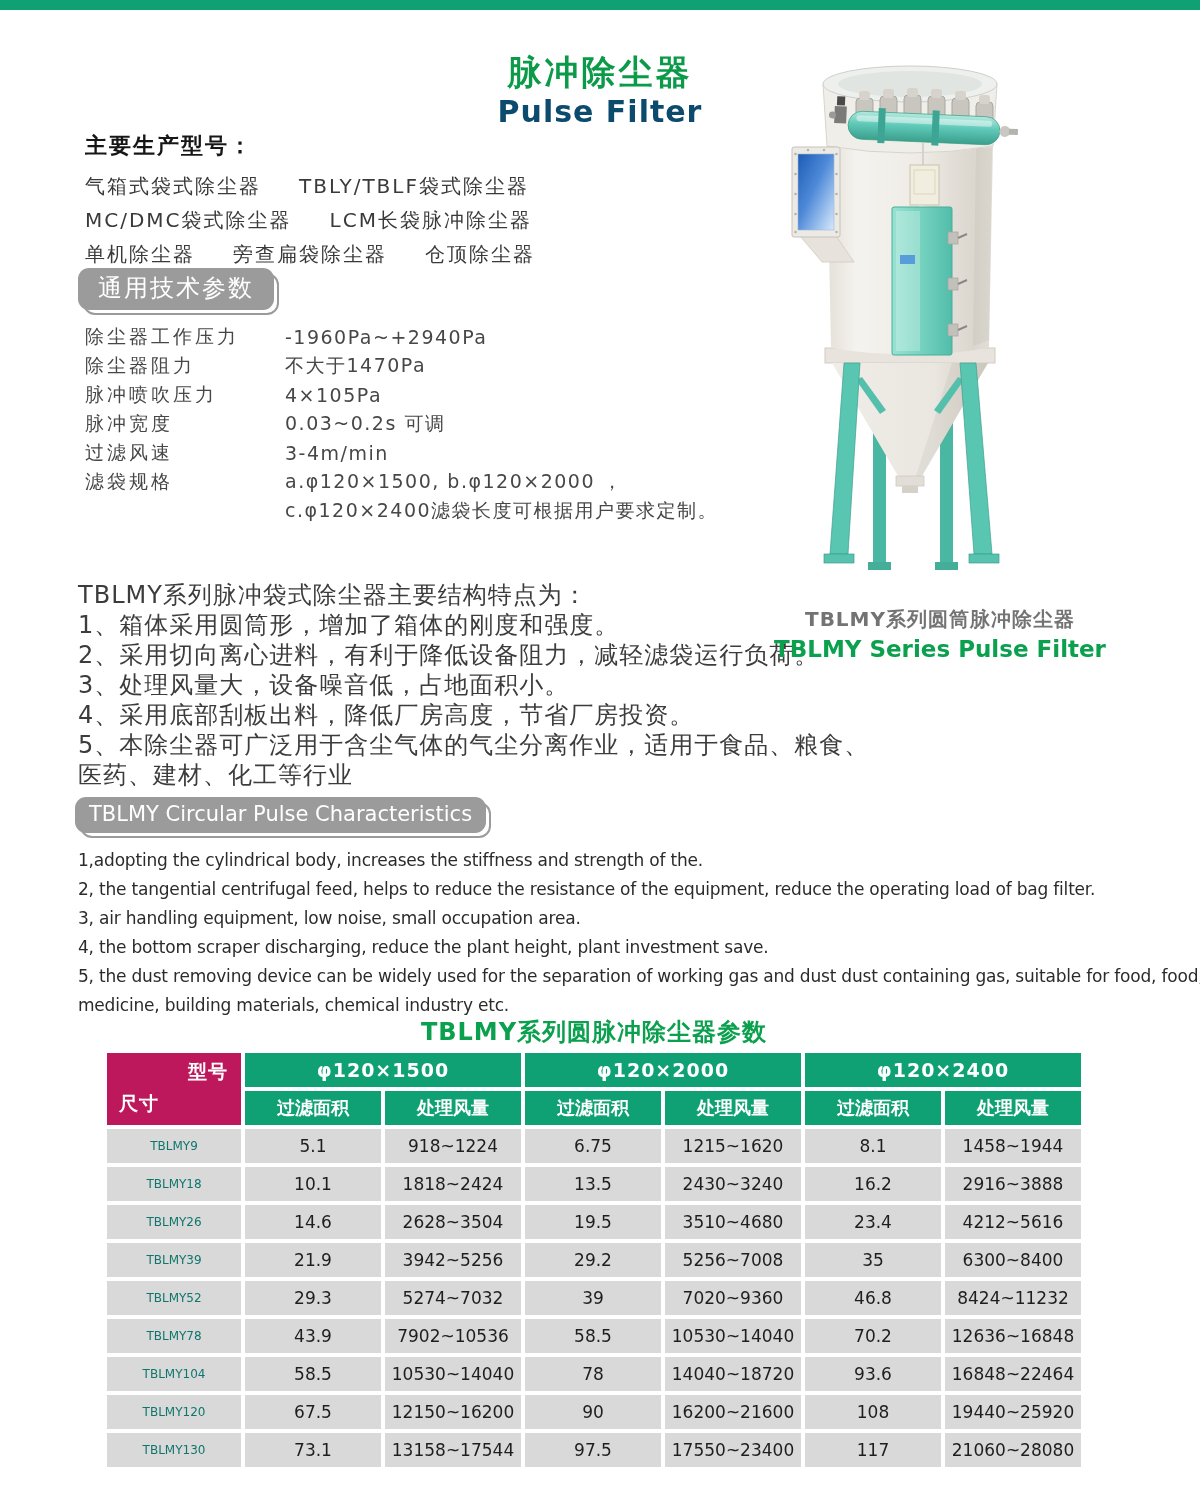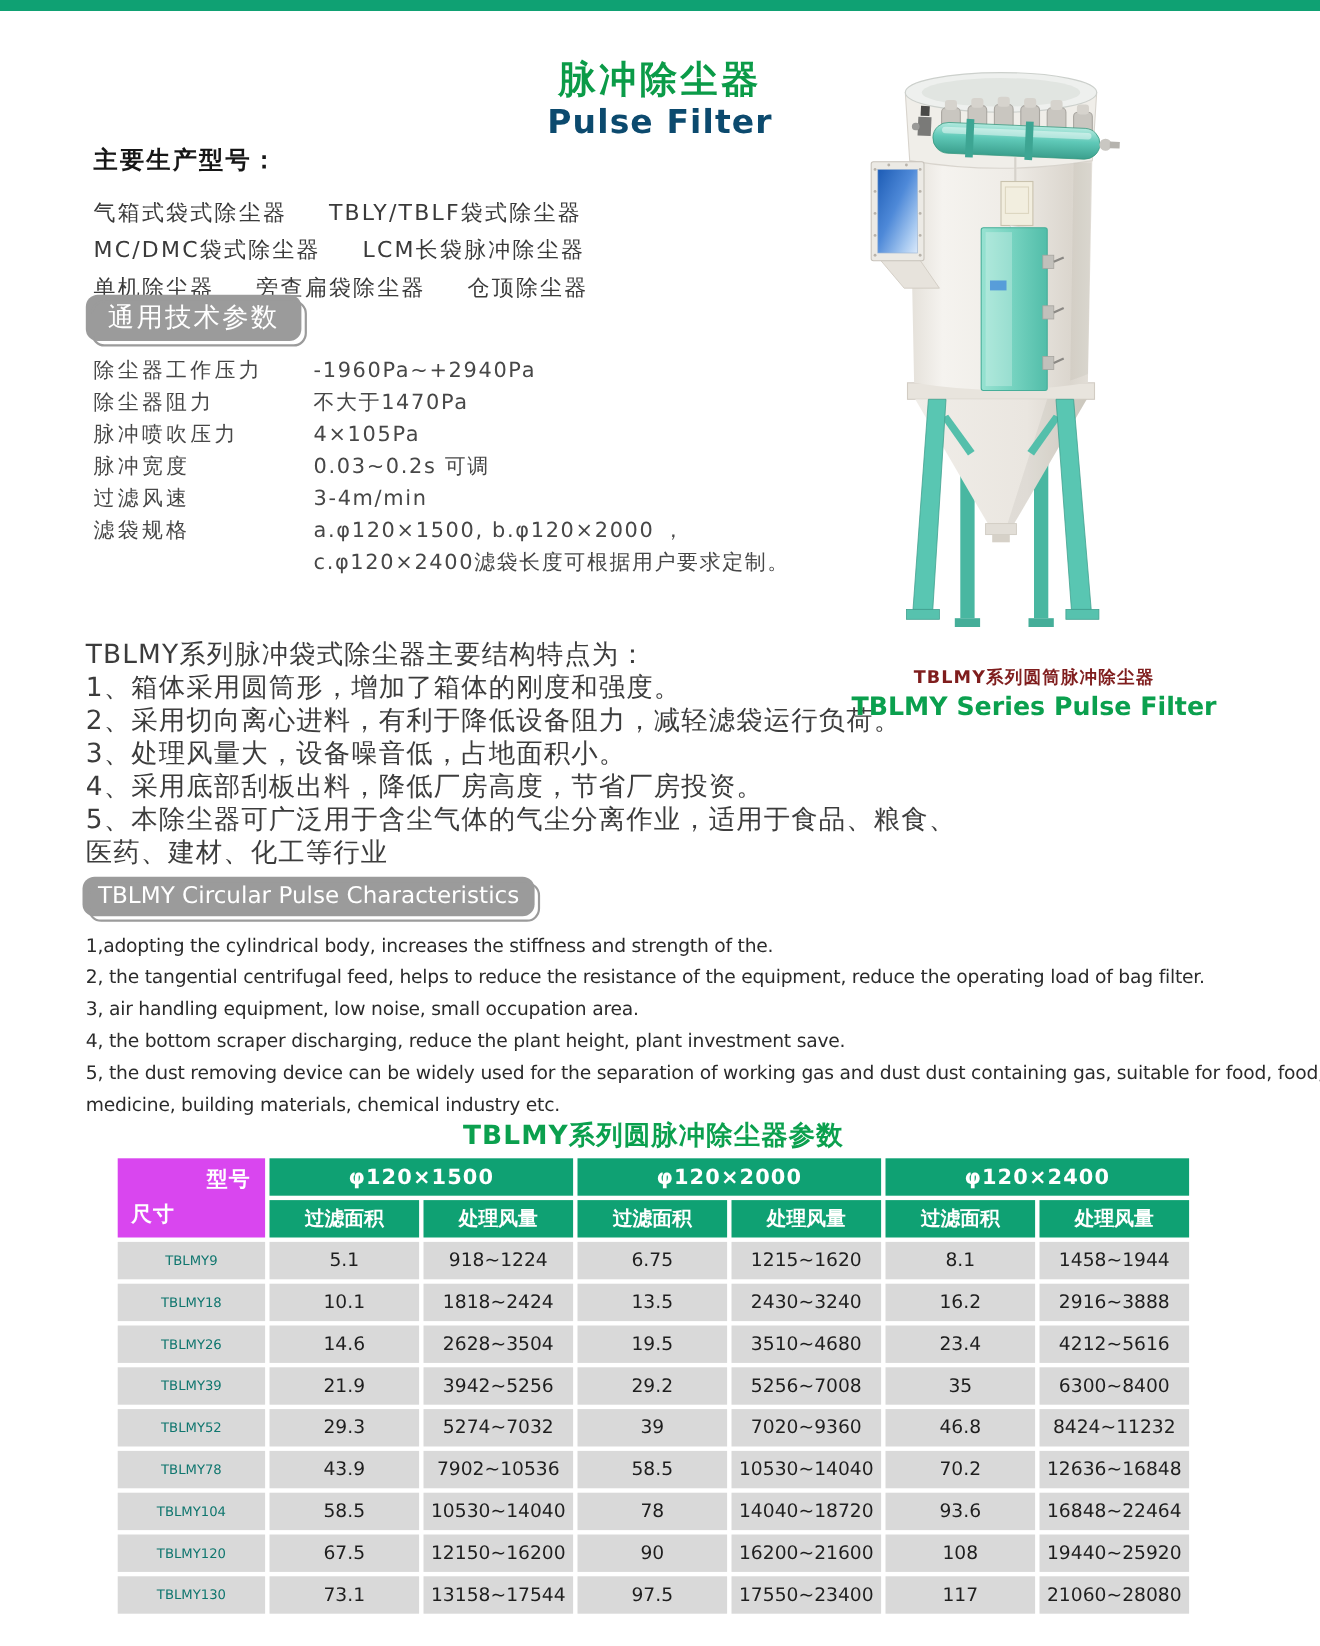"气箱式袋式除尘器" .models-line { align-items: flex-end -> flex-start }
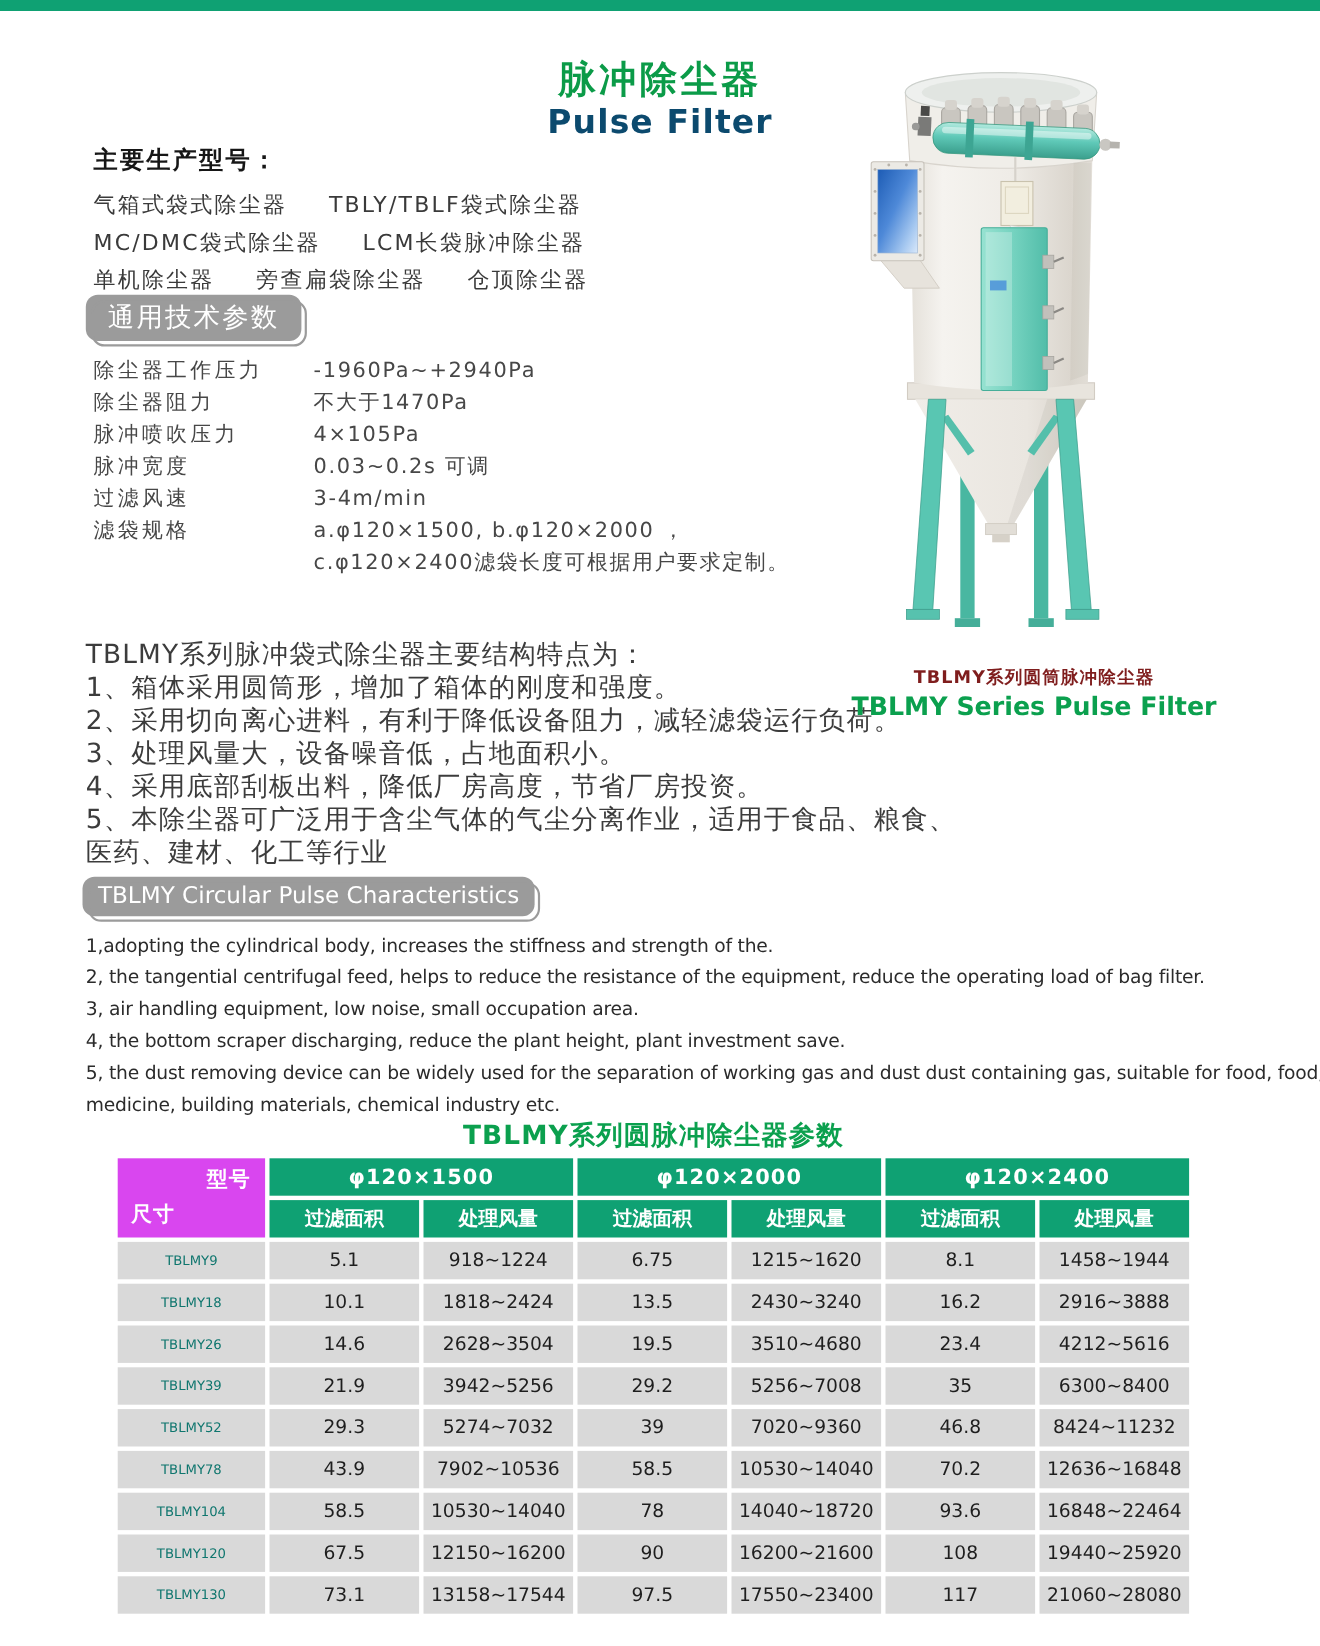"TBLMY系列圆筒脉冲除尘器" .caption-zh { color: #7f1d1d -> #737373; font-size: 16px -> 20px }
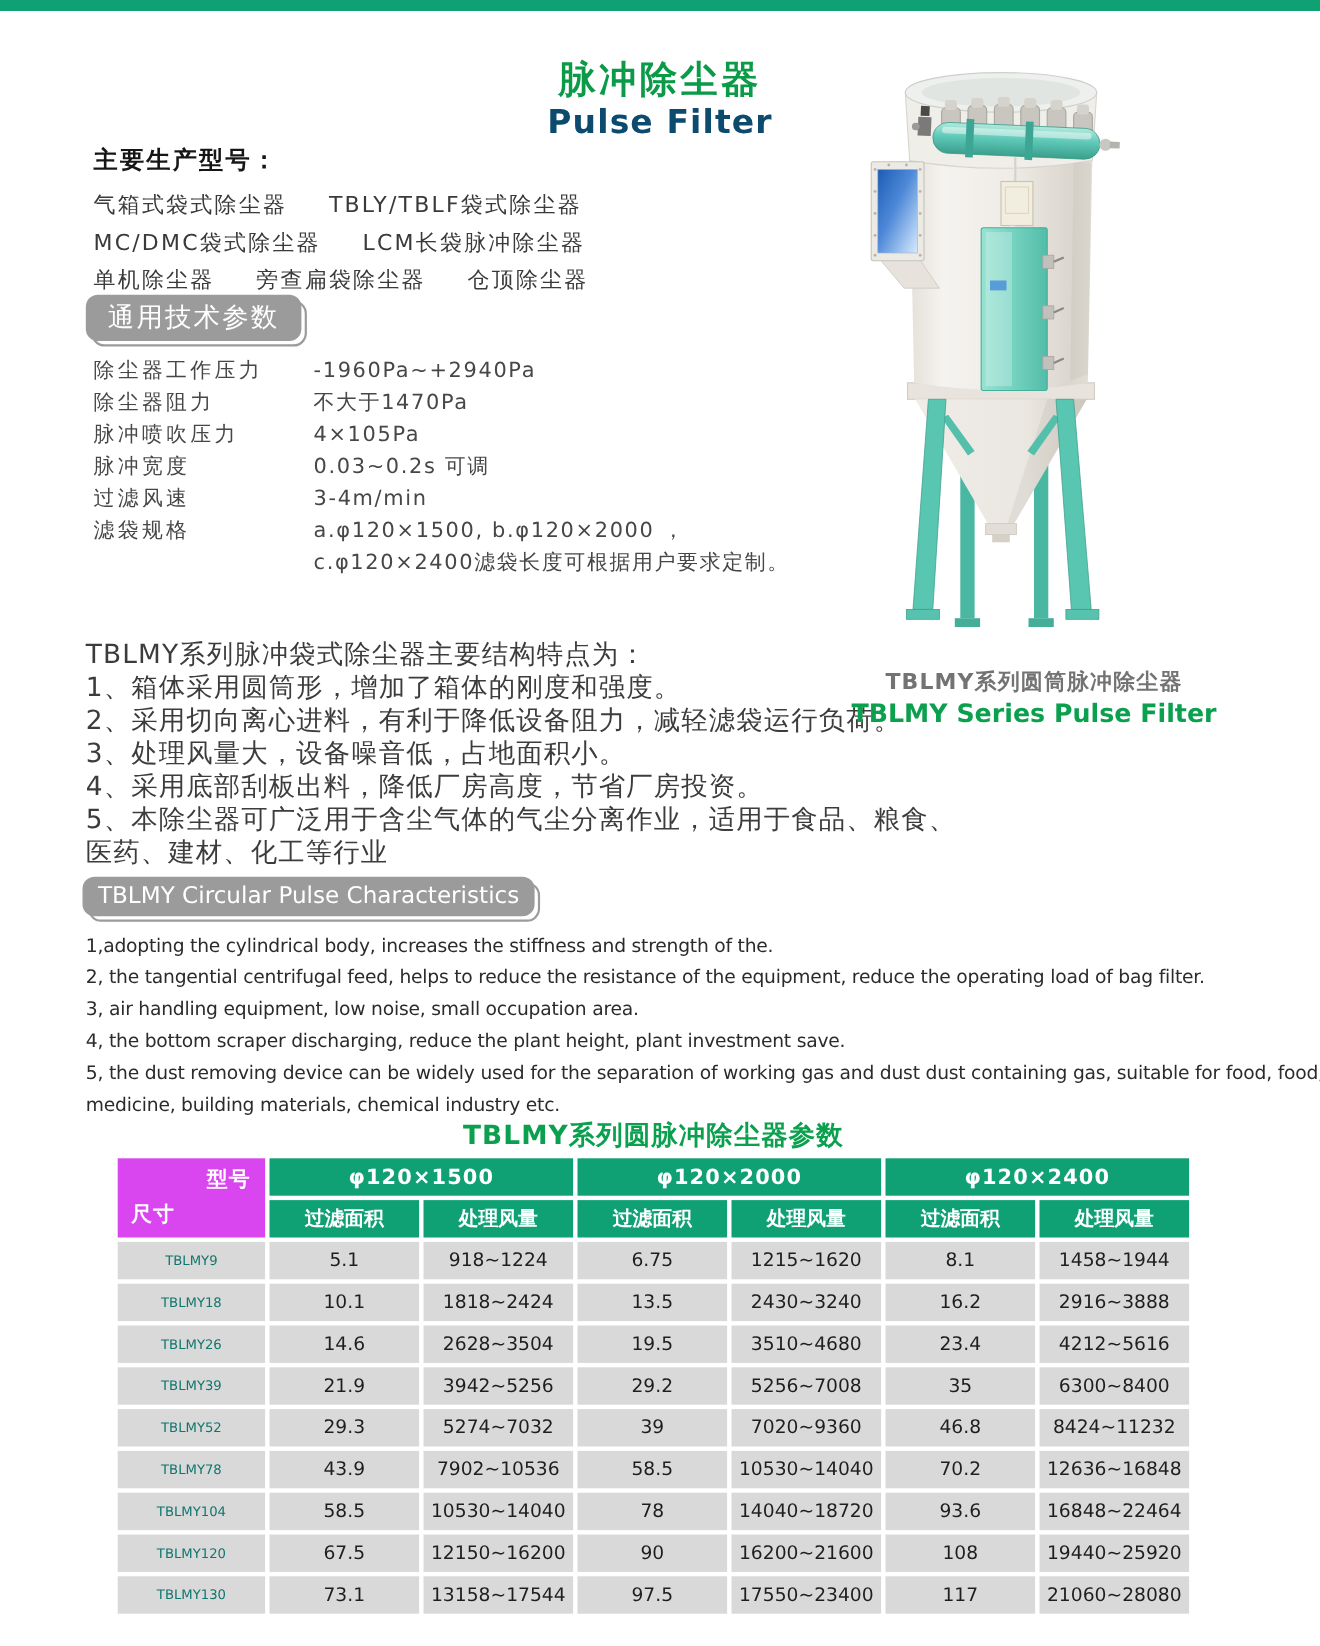"型号" .corner { background: #d946ef -> #be185d }
